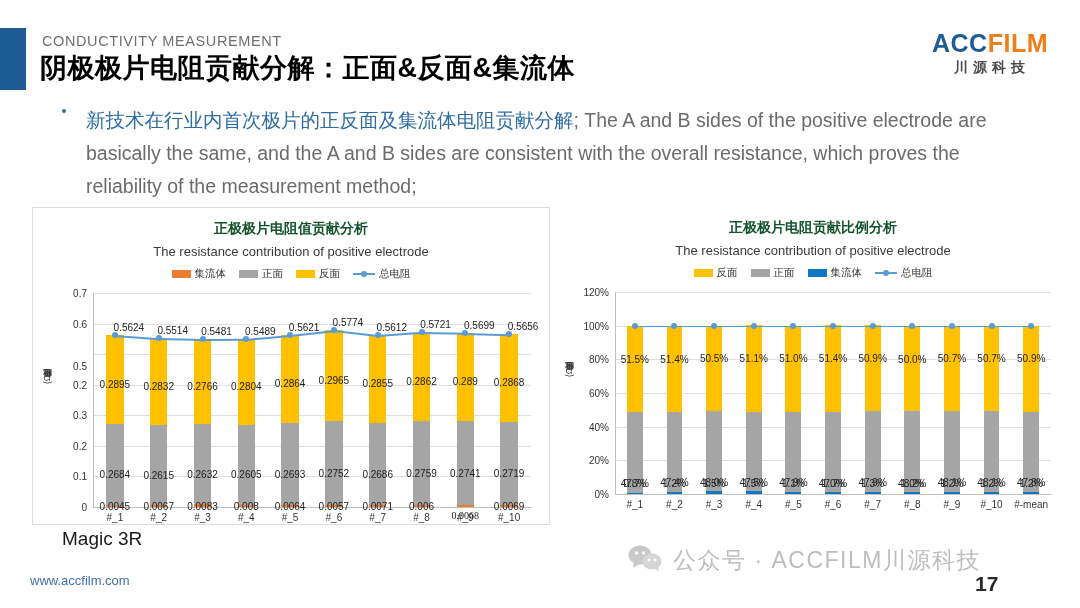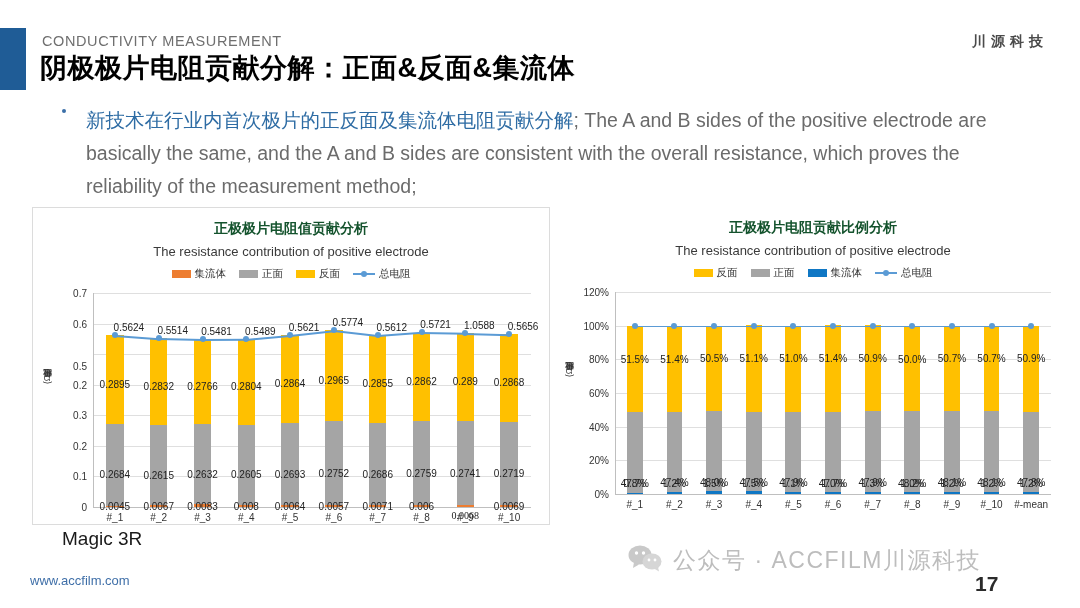"ACCFILM" div.logo-top { html: none -> <div> <span>ACC</span><span>FILM</span> </div> }
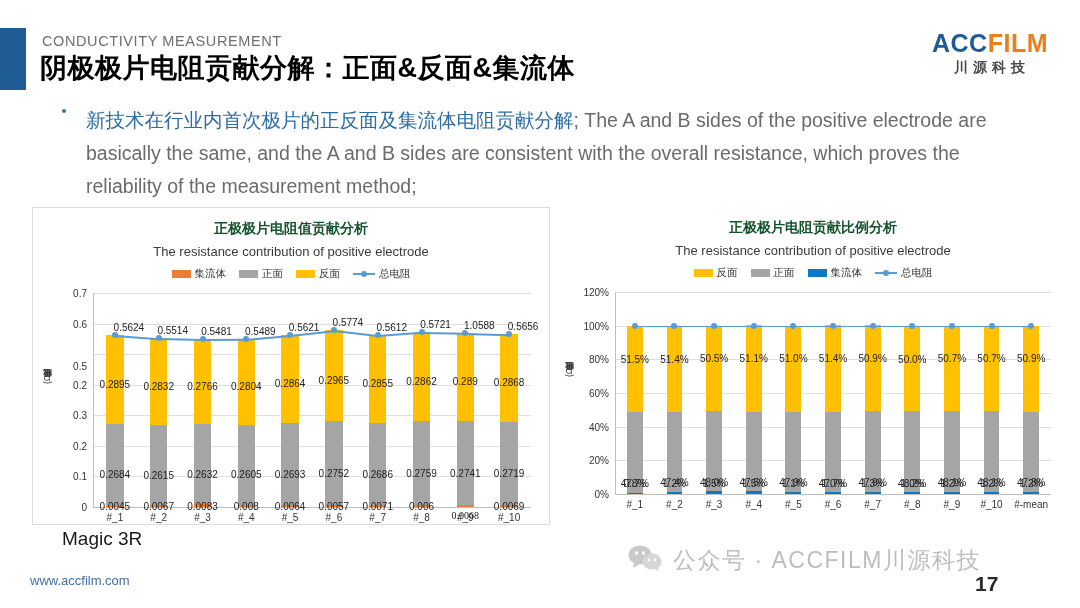"1.0588" div.dlabel { text: 1.0588 -> 0.5699 }
